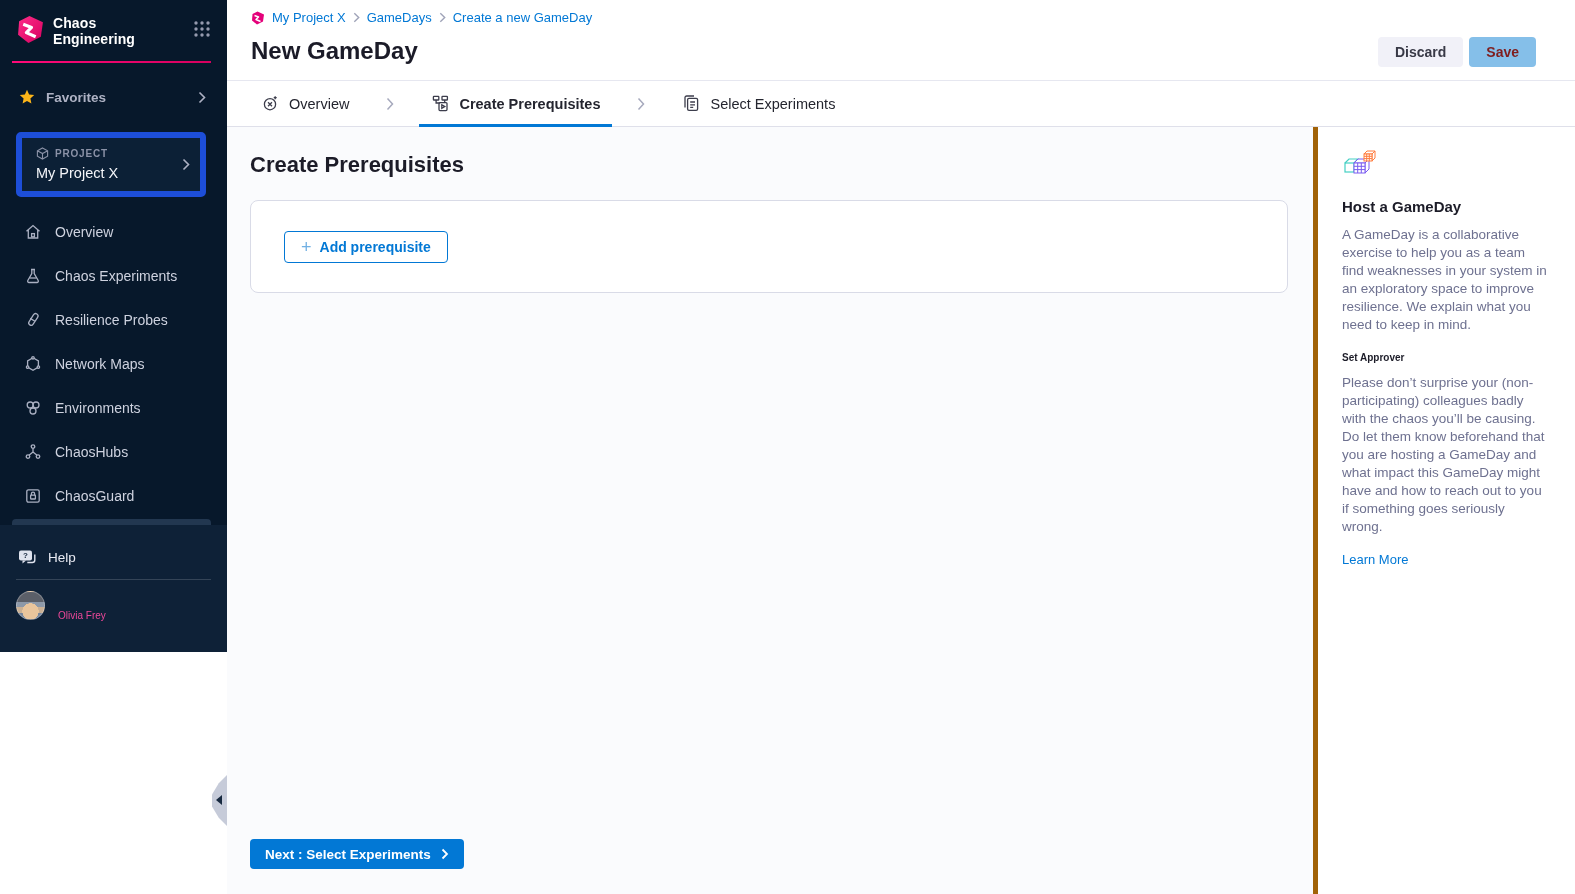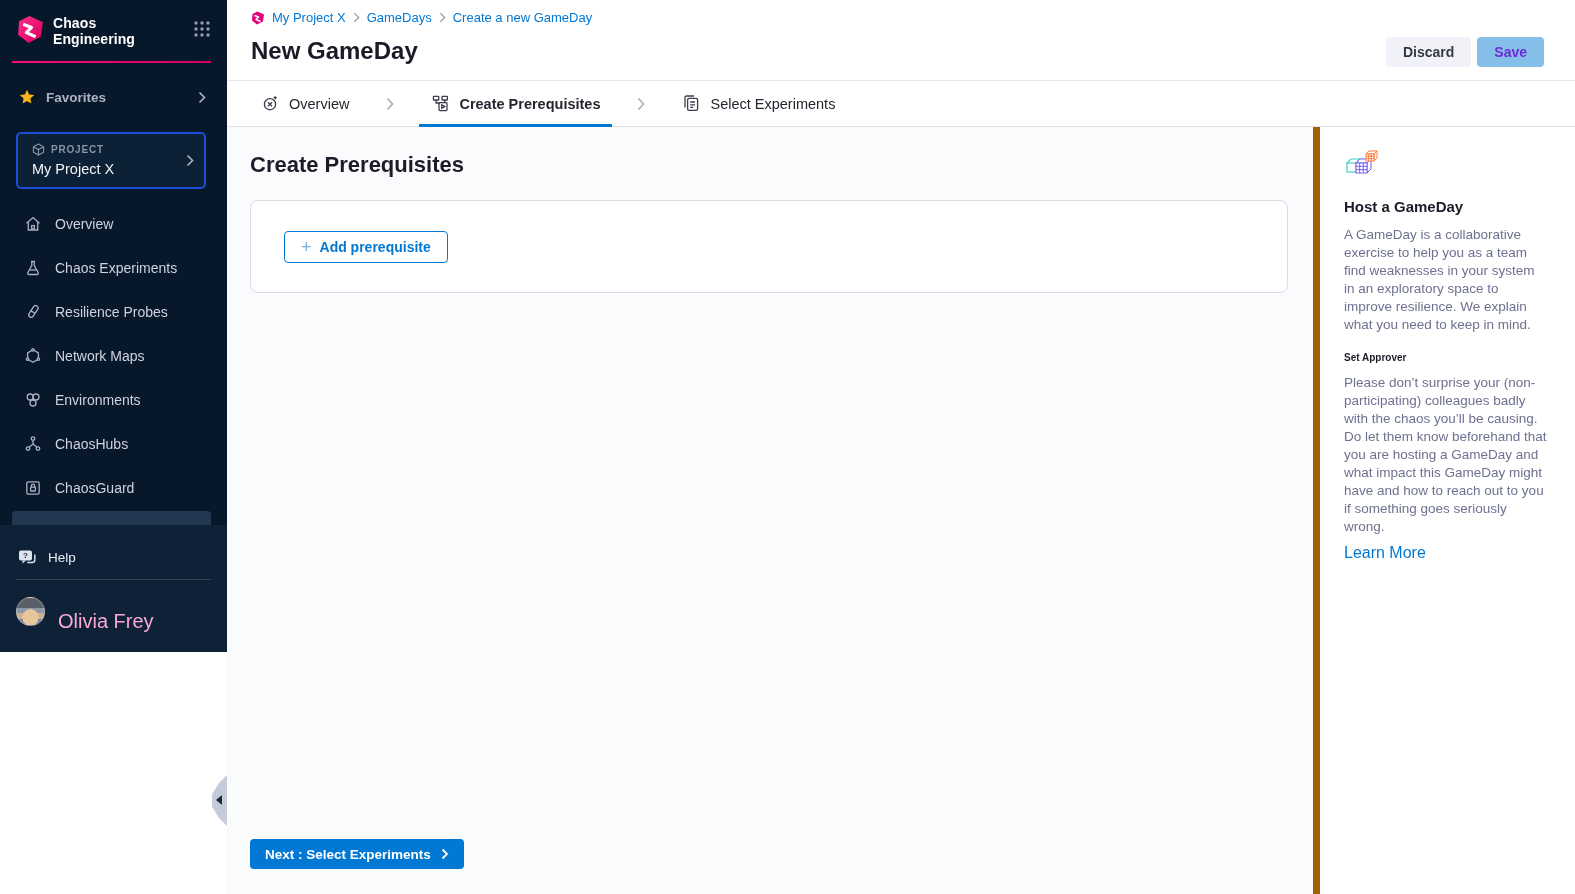"Discard" .header-actions { right: 31px -> 39px }
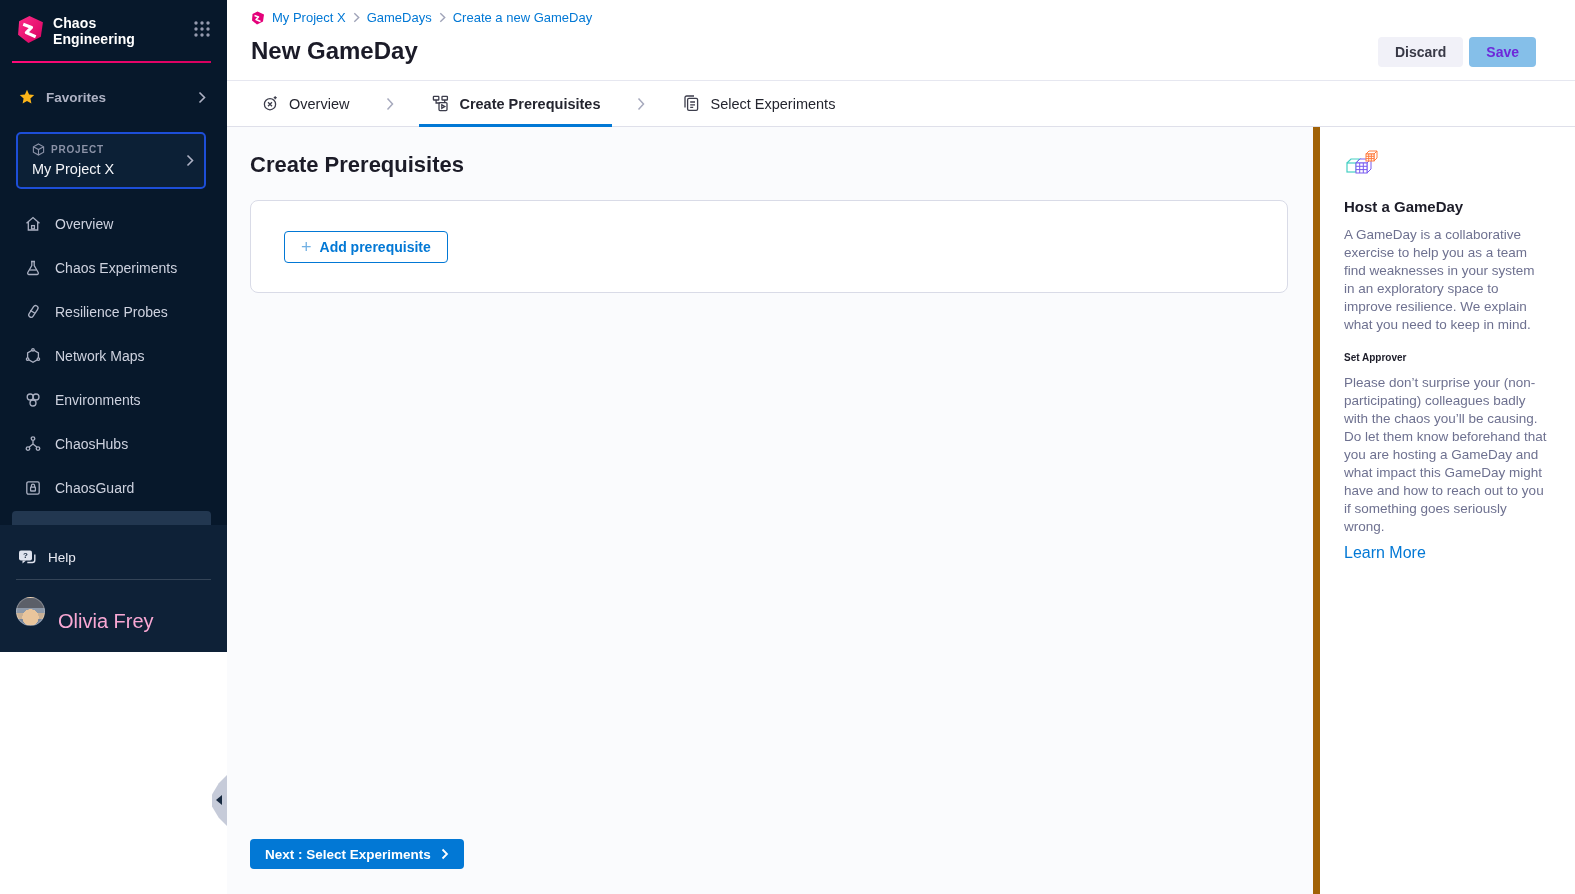"Save" .btn-save { color: #6d28d9 -> #7f1d1d }
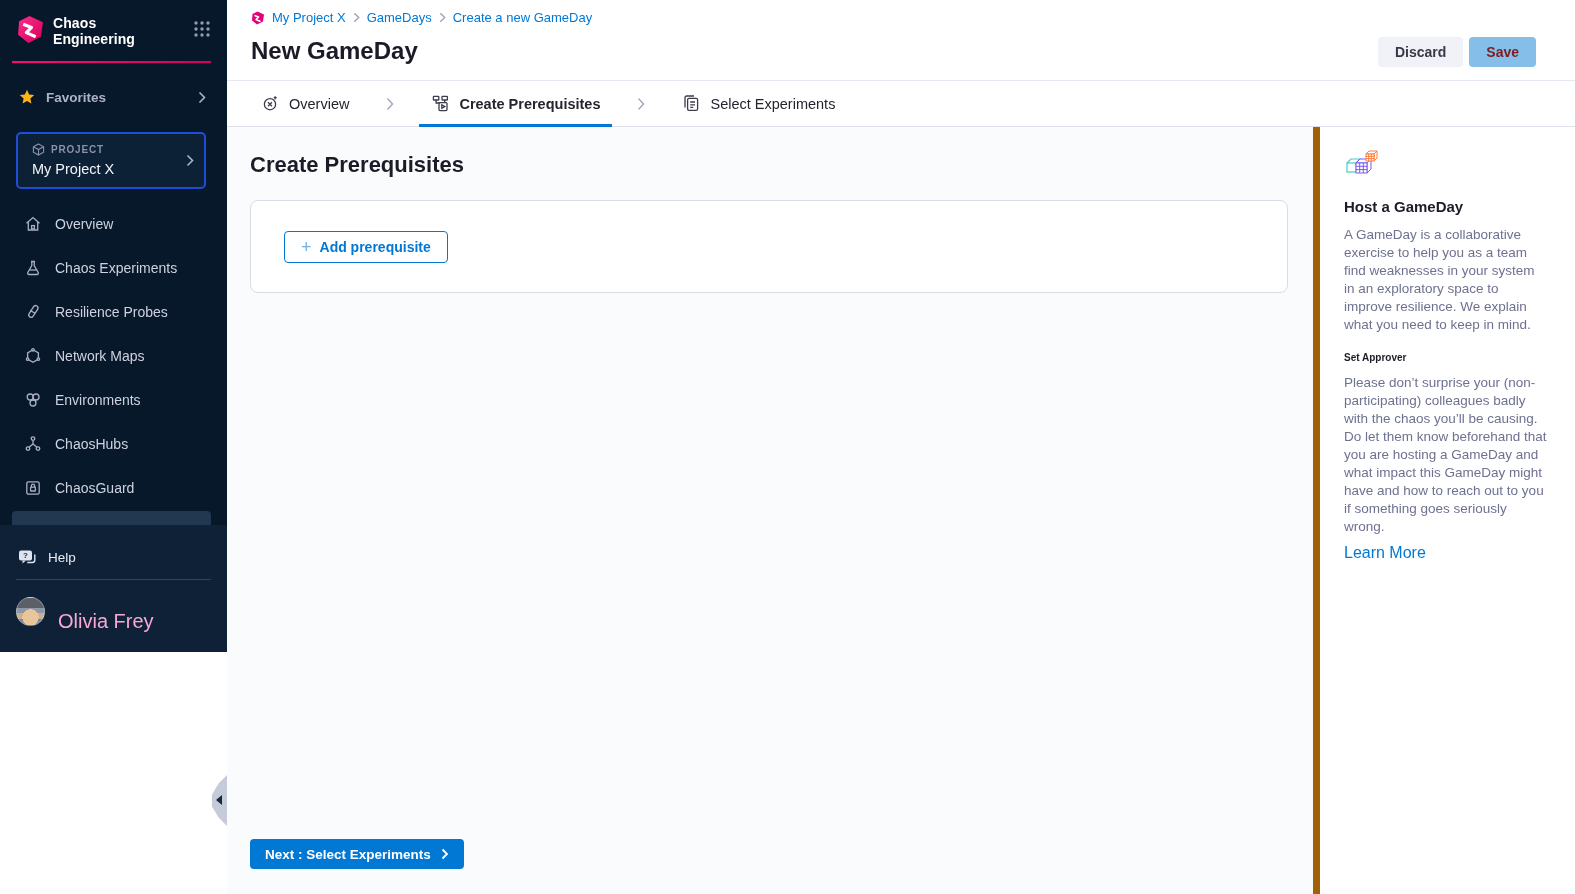"PROJECT" .project-card { border: 2px solid #1d4ed8 -> 6px solid #1d4ed8 }
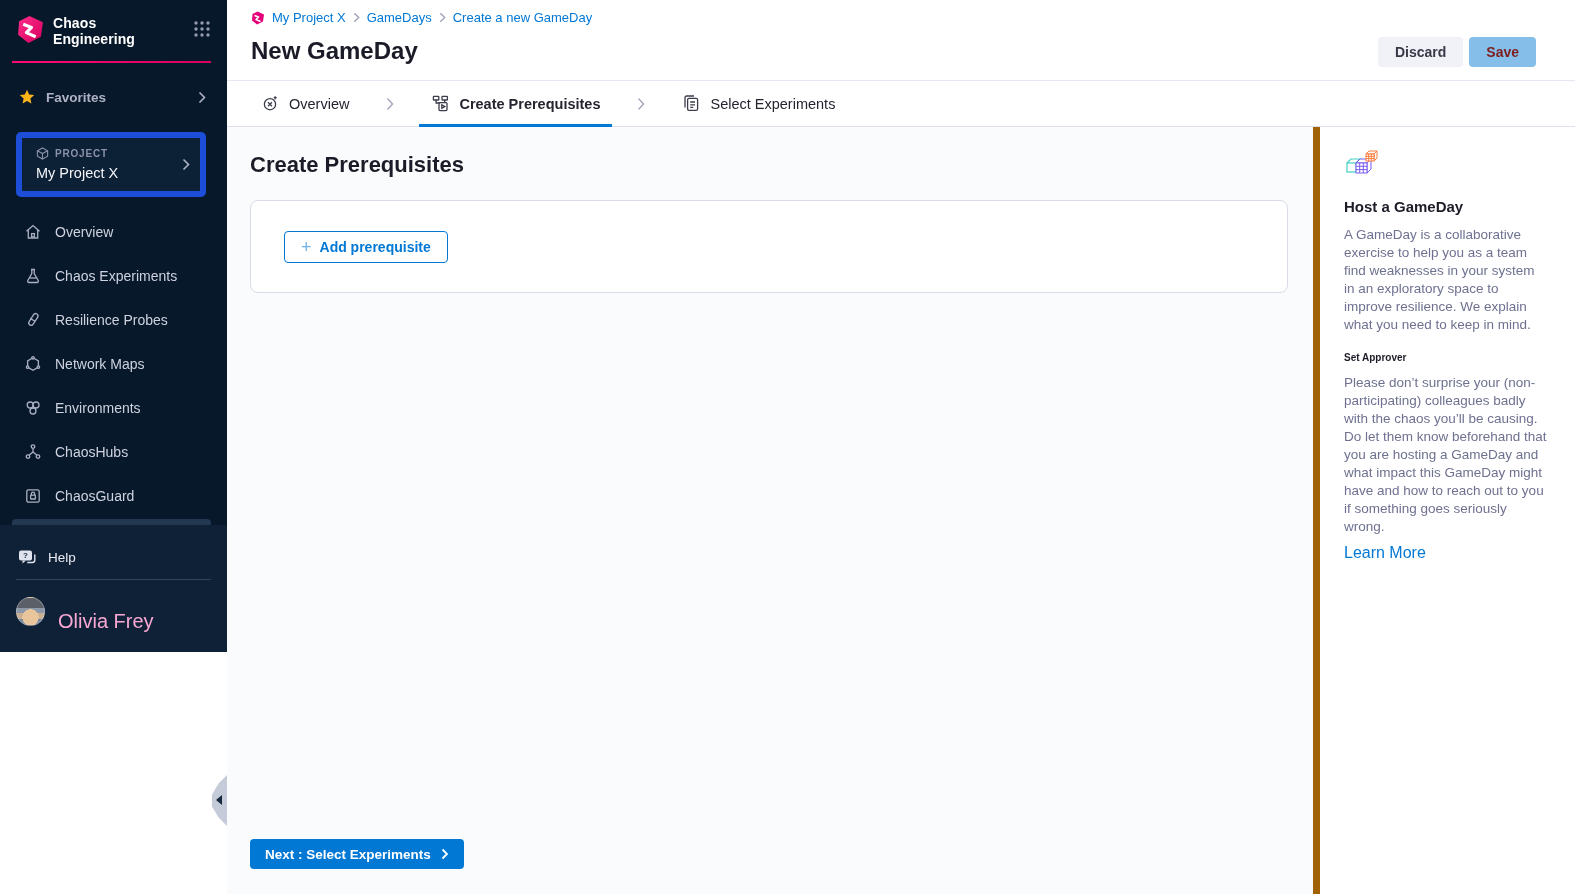"Host a GameDay" .aside { border-left: 7px solid #a16207 -> 5px solid #a16207 }
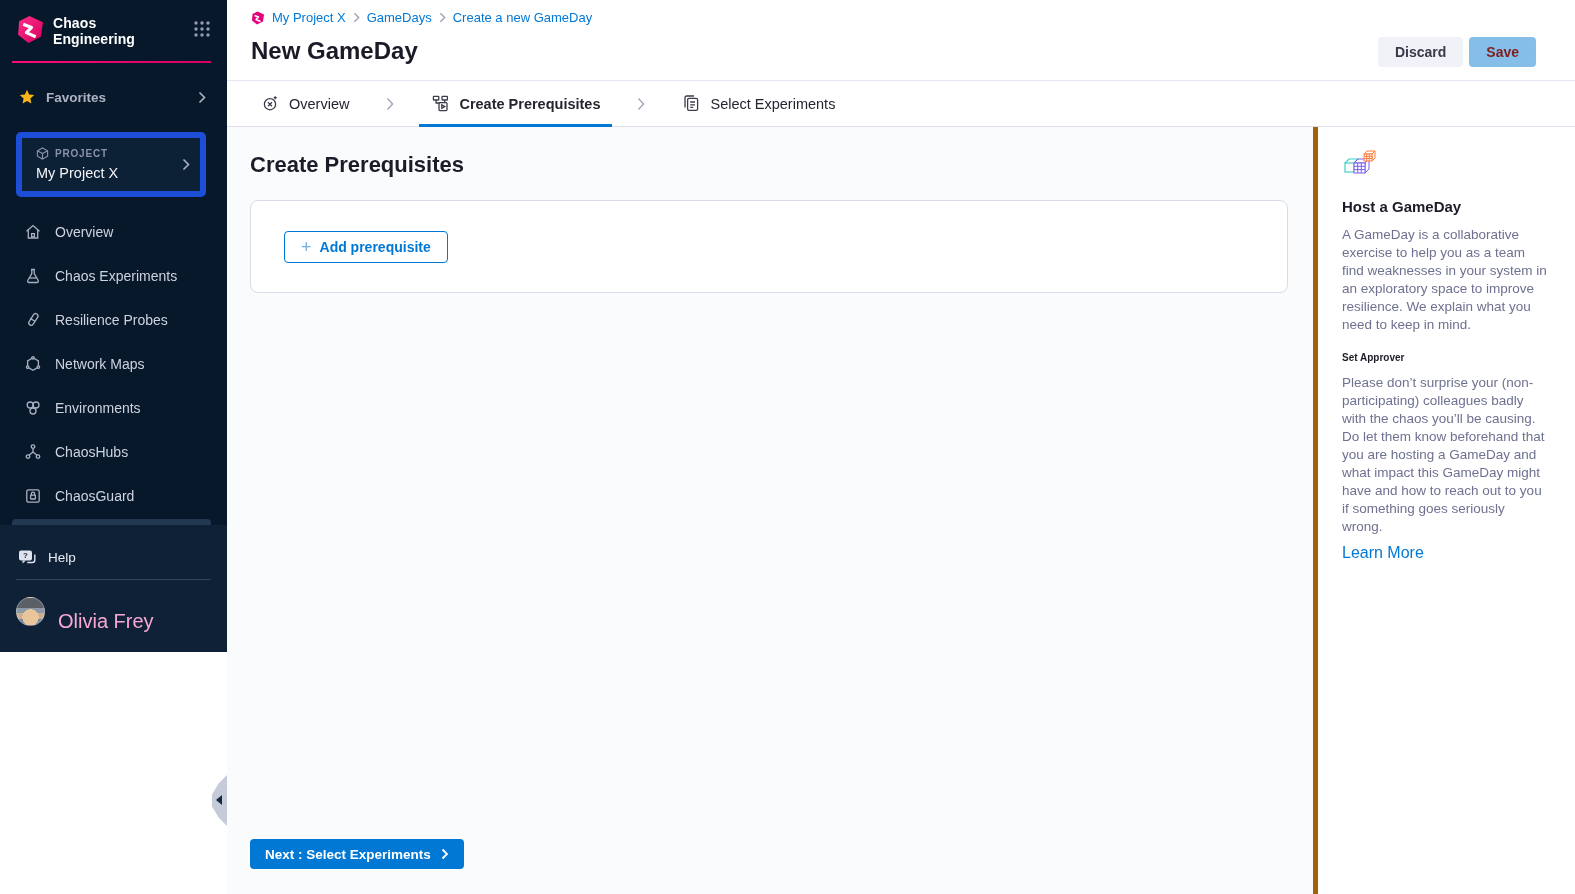"Learn More" .learn-more { font-size: 16px -> 13px; margin-top: 8px -> 16px }
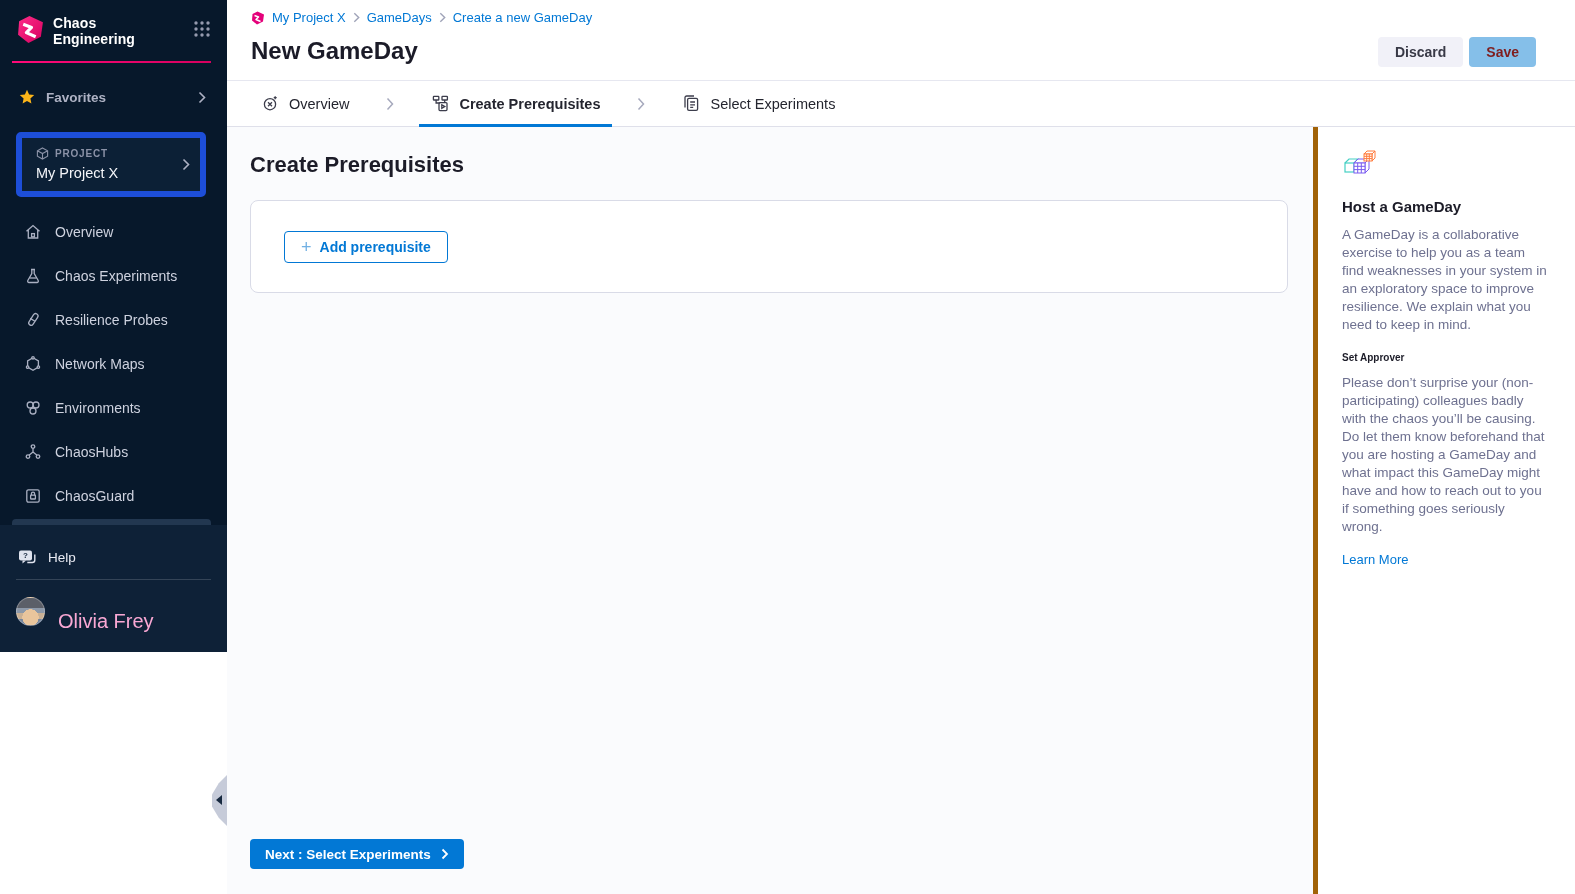"Olivia Frey" .user-name { color: #f9a8d4 -> #ec4899; font-size: 20px -> 10px }
